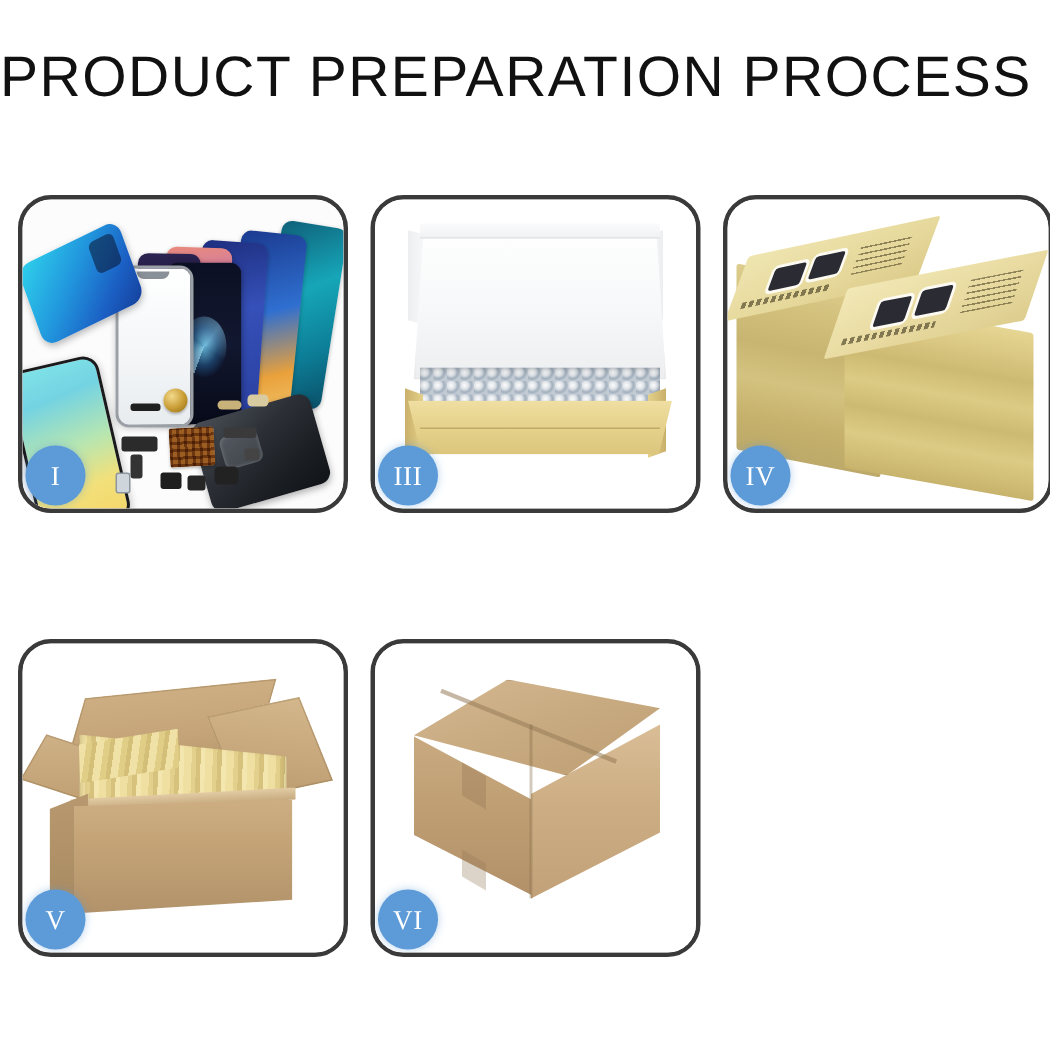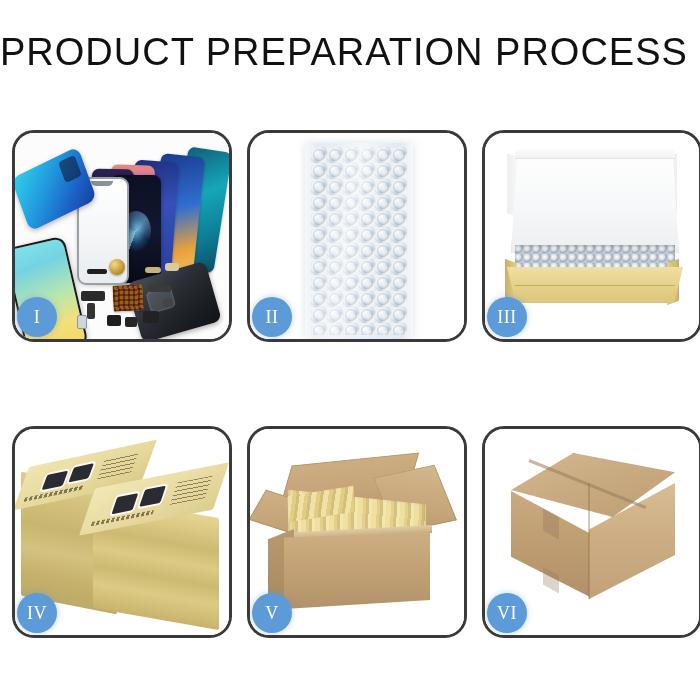"II" div.panel { html: <div> <div> <div> <div></div> <div></div> <div></div> </div> </div> <div>II</div> </div> -> none }
